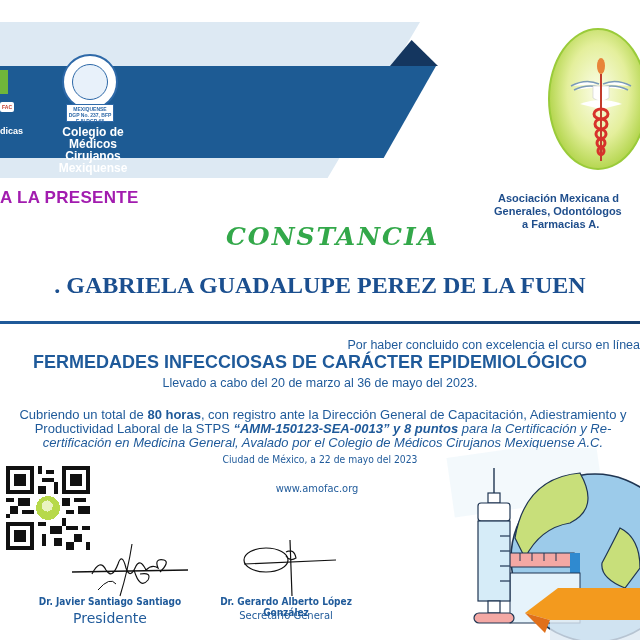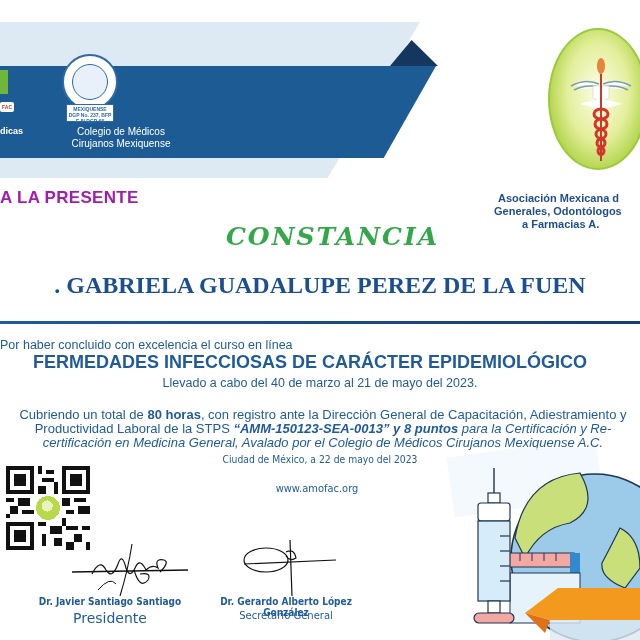"Colegio de Médicos" .cmc-name { font-size: 10px -> 12px; font-weight: normal -> bold; margin-left: 28px -> none }
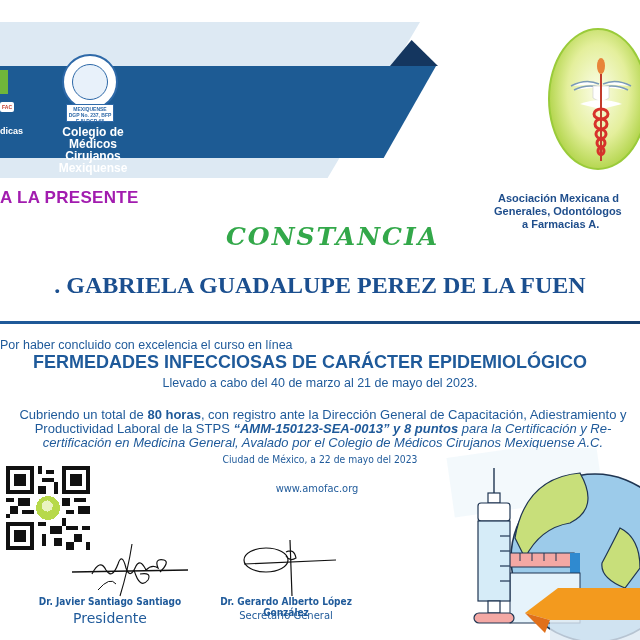"Por haber concluido con excelencia" .line1 { text-align: left -> right }
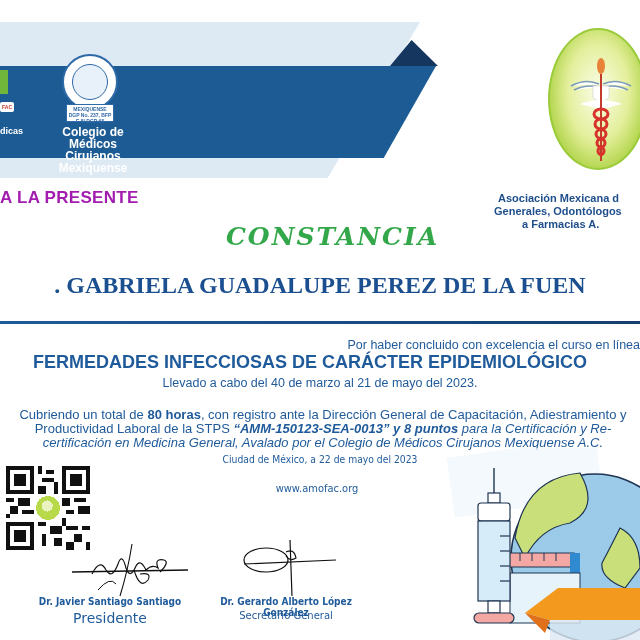"Llevado a cabo del 40" div.abs { text: 40 de marzo al 21 -> 20 de marzo al 36 }
